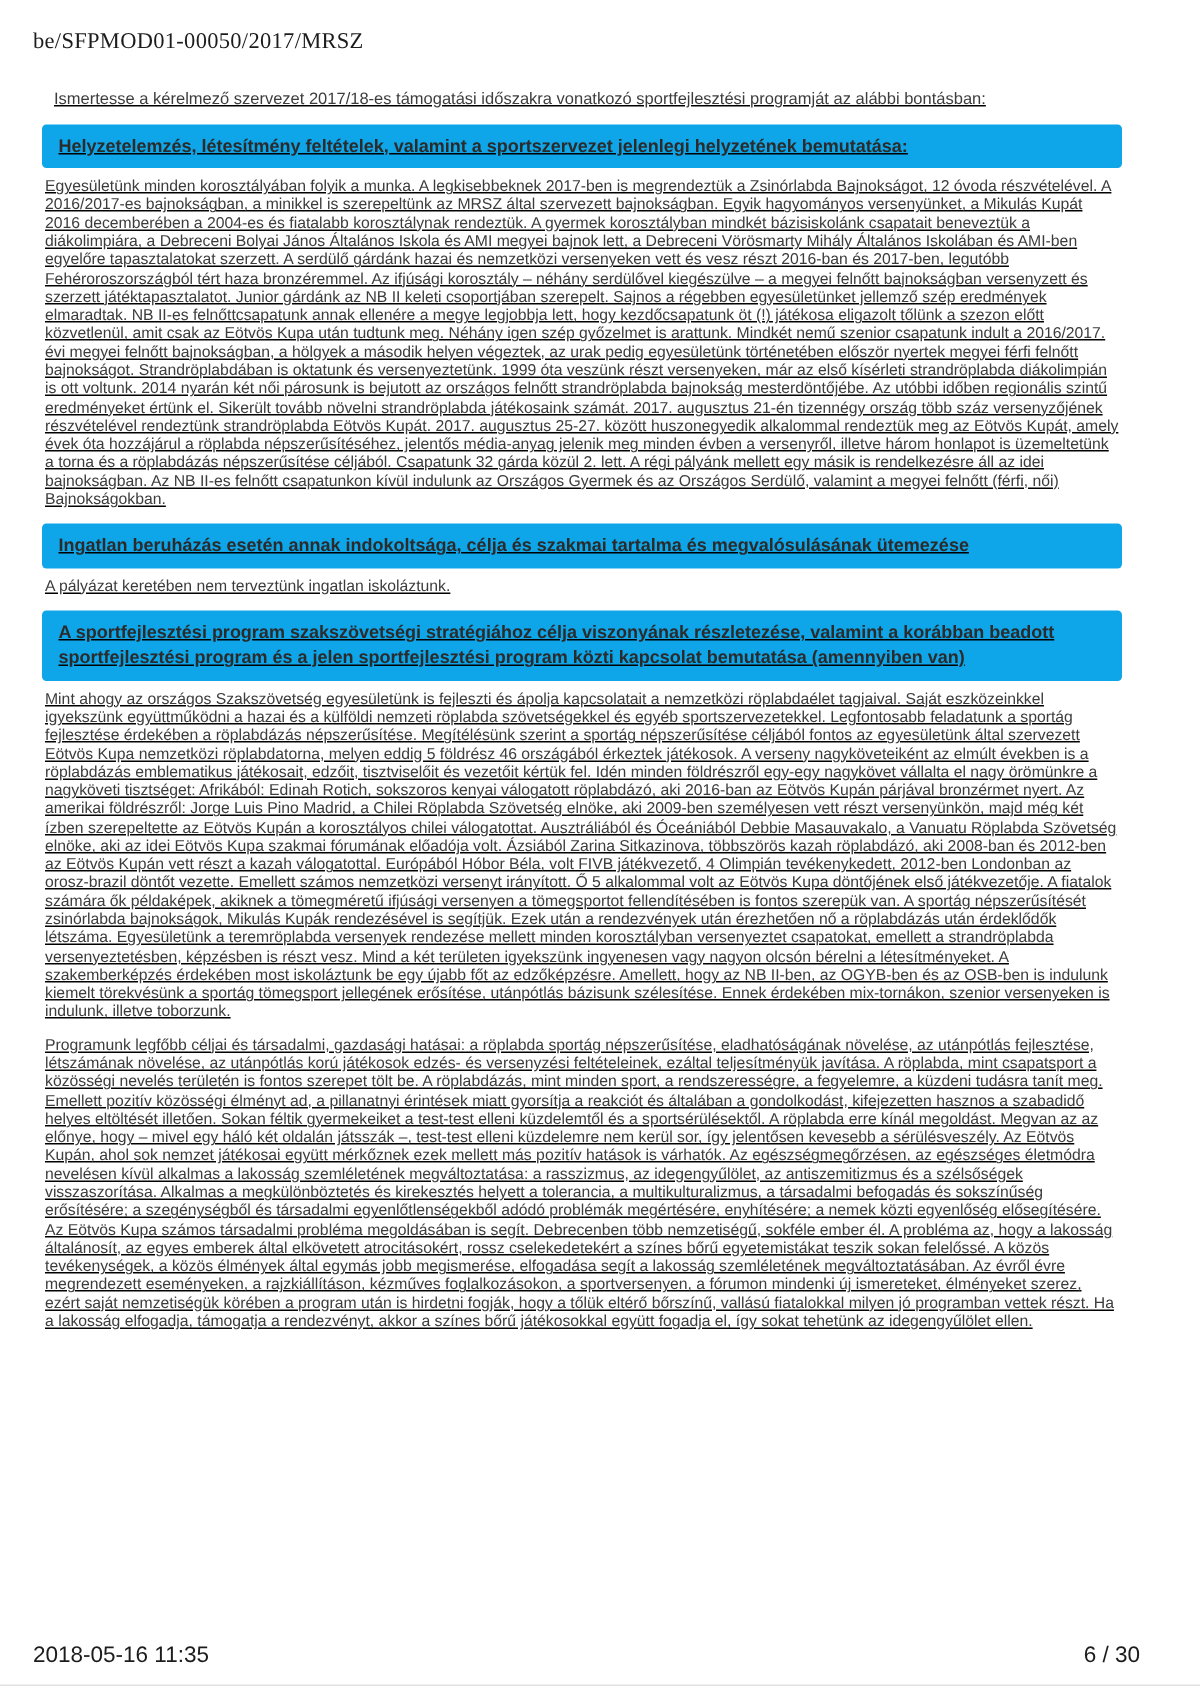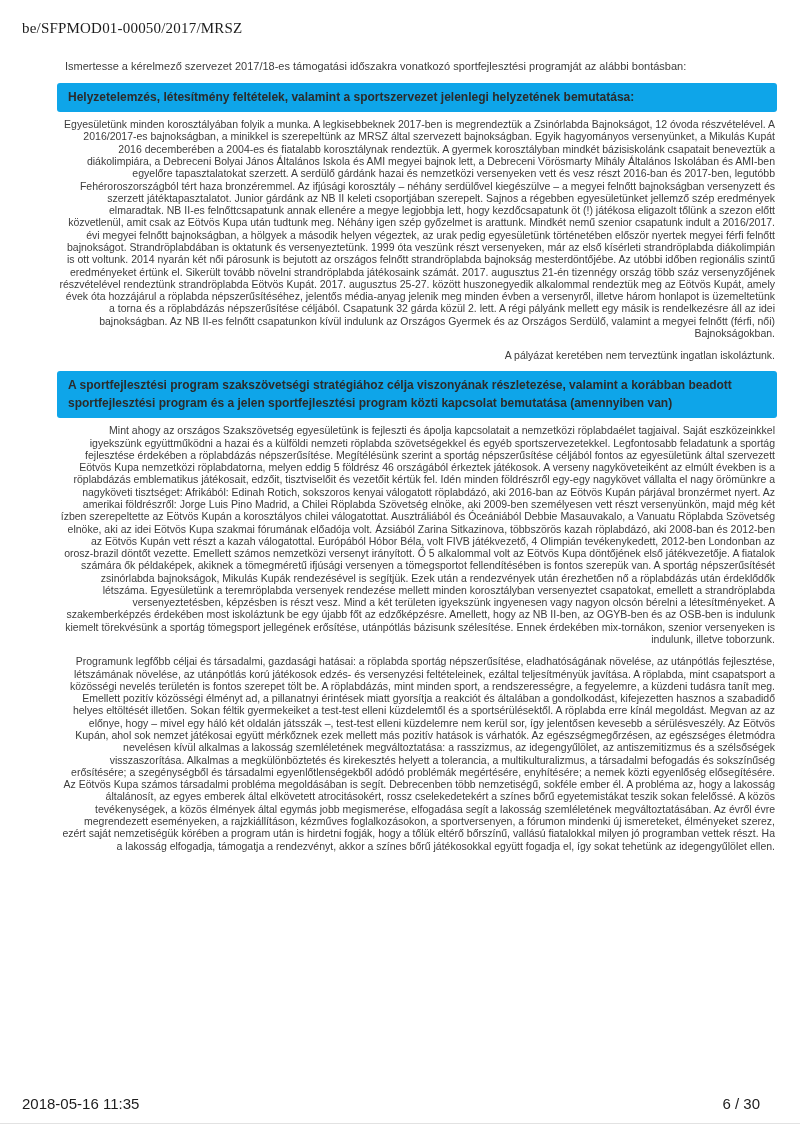"Ismertesse a kérelmező szervezet" .content { left: 57px -> 28px; text-decoration: none -> underline }
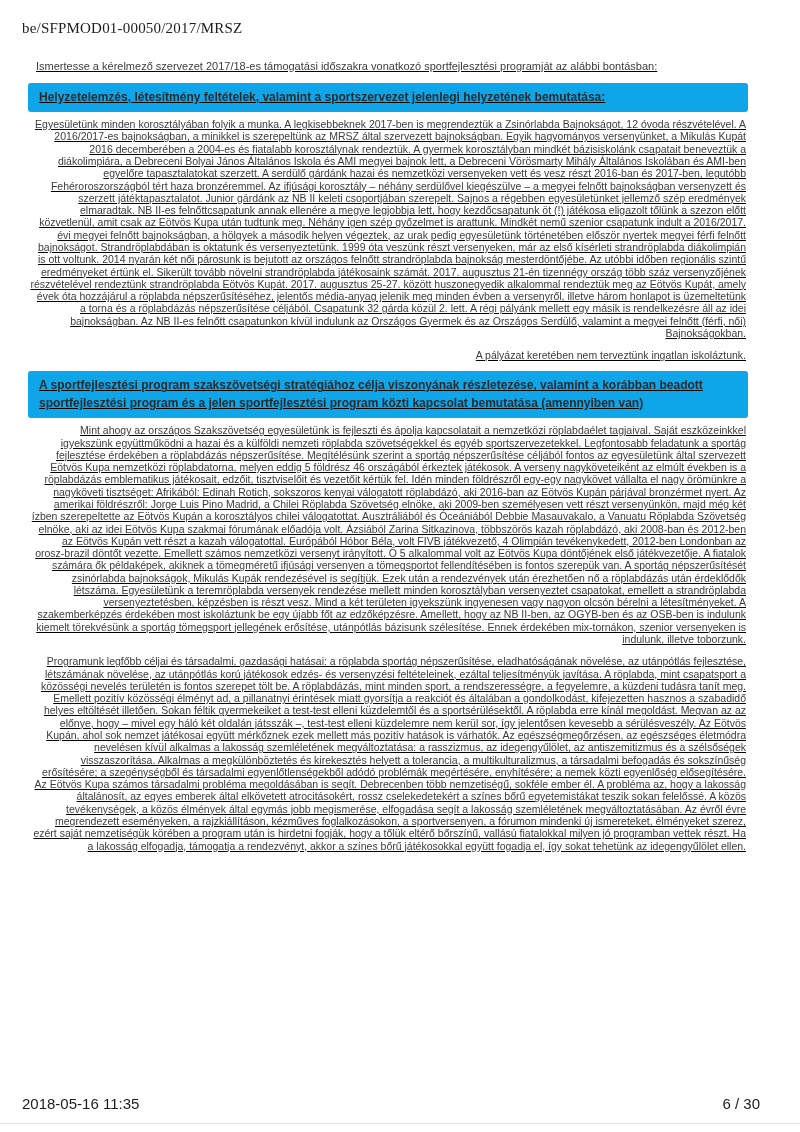"Egyesületünk minden korosztályában" .section-body { text-align: right -> none }
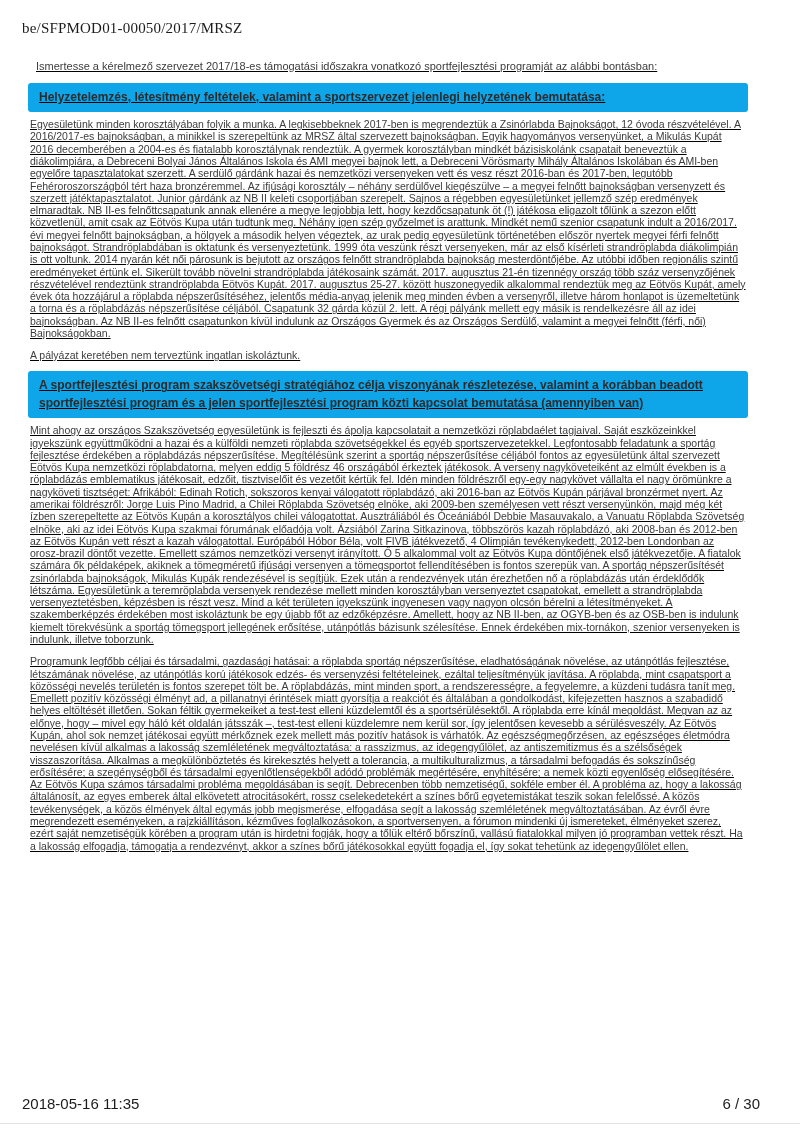"Ingatlan beruházás esetén annak" div.section-title { html: none -> <div>Ingatlan beruházás esetén annak indokoltsága, célja és szakmai tartalma és megvalósulásának ütemezése</div> }
